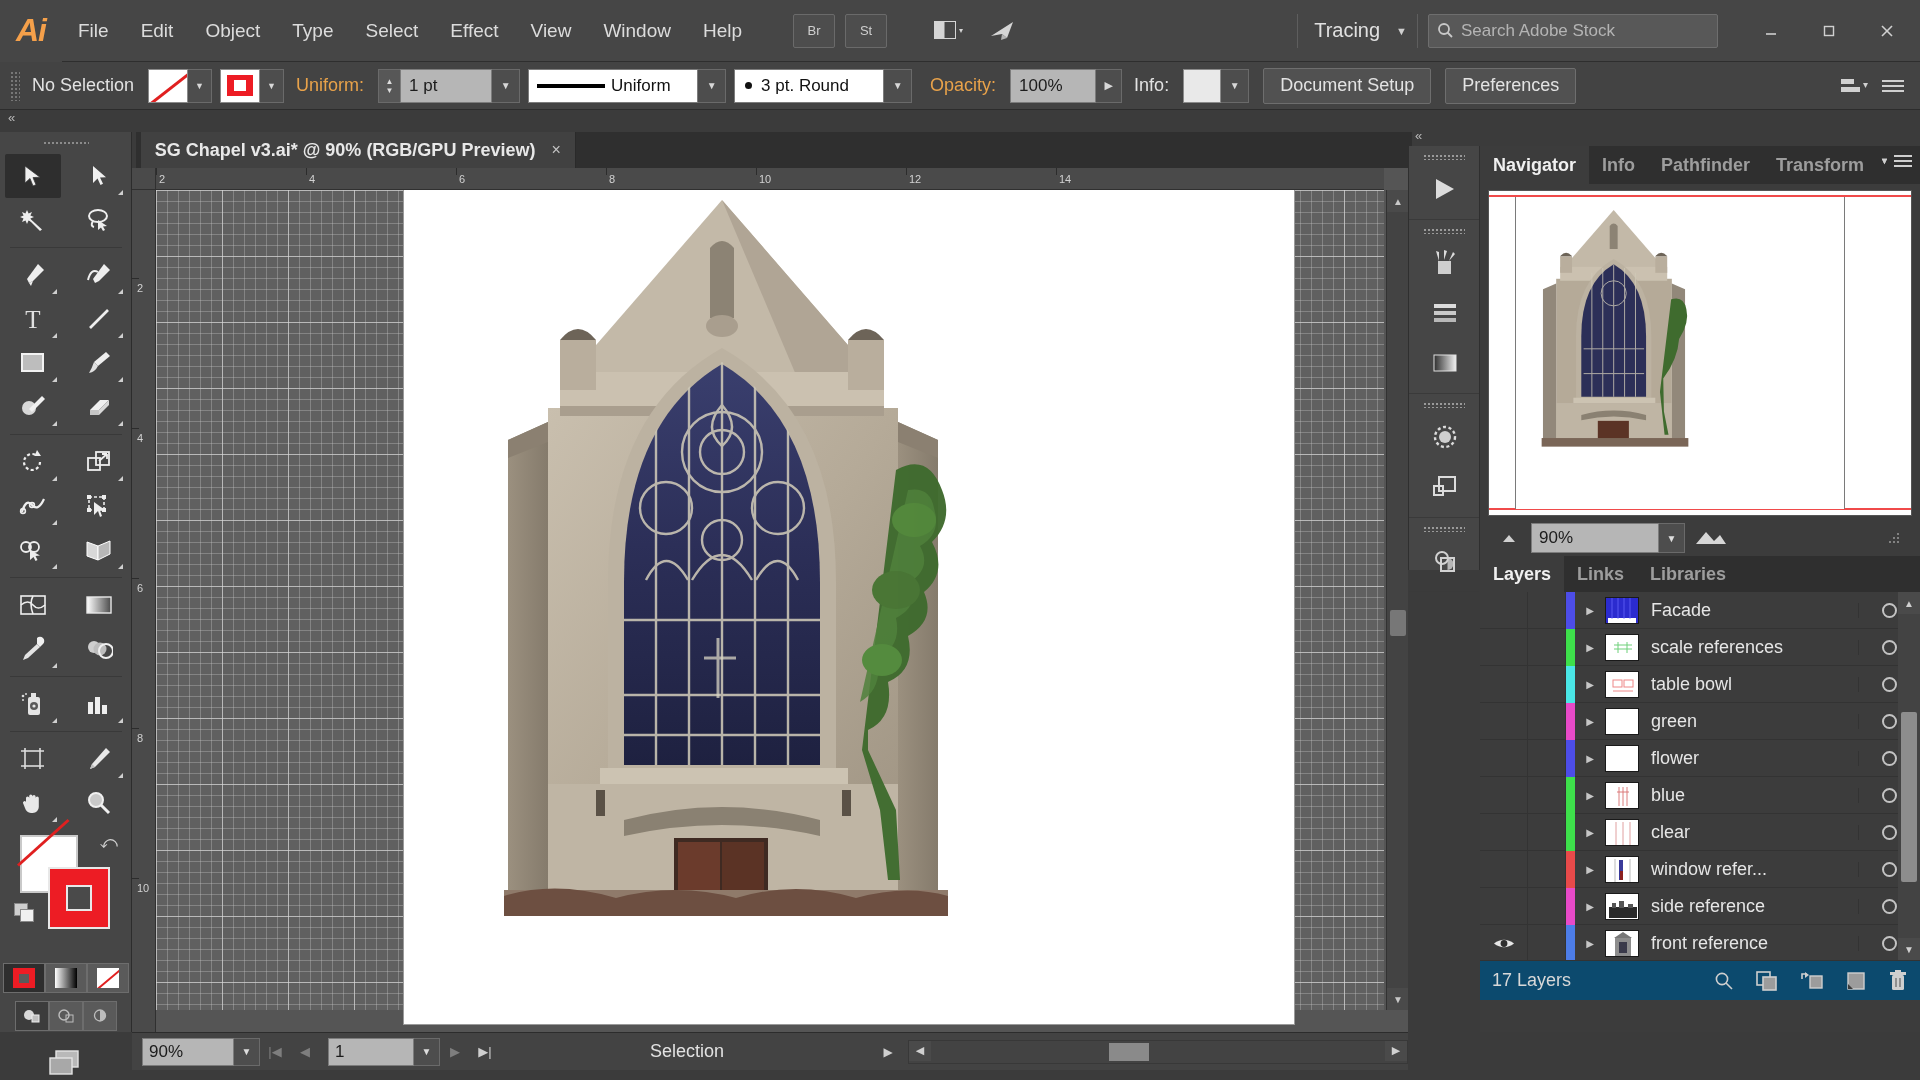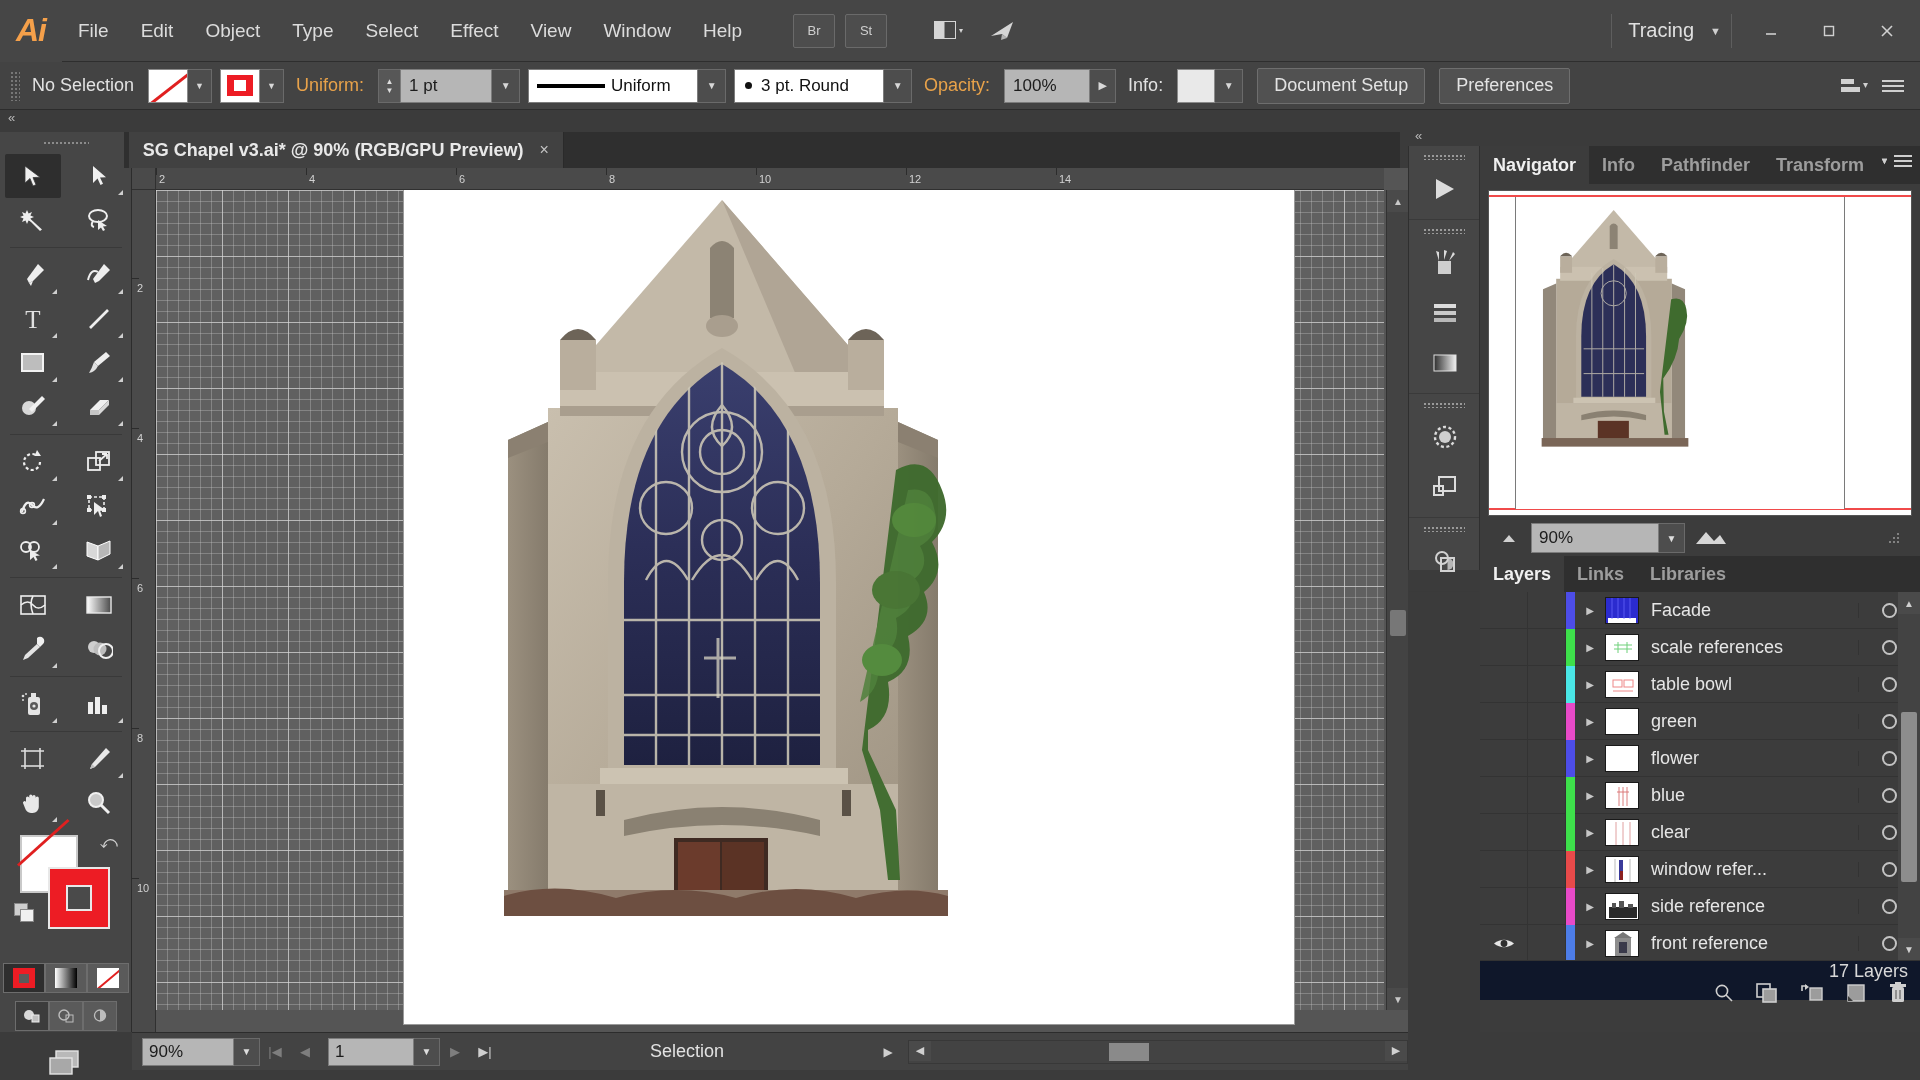"Search Adobe Stock" div.search-box { html: none -> <div> <svg> <circle></circle> <line></line> </svg> <span>Search Adobe Stock</span> </div> }
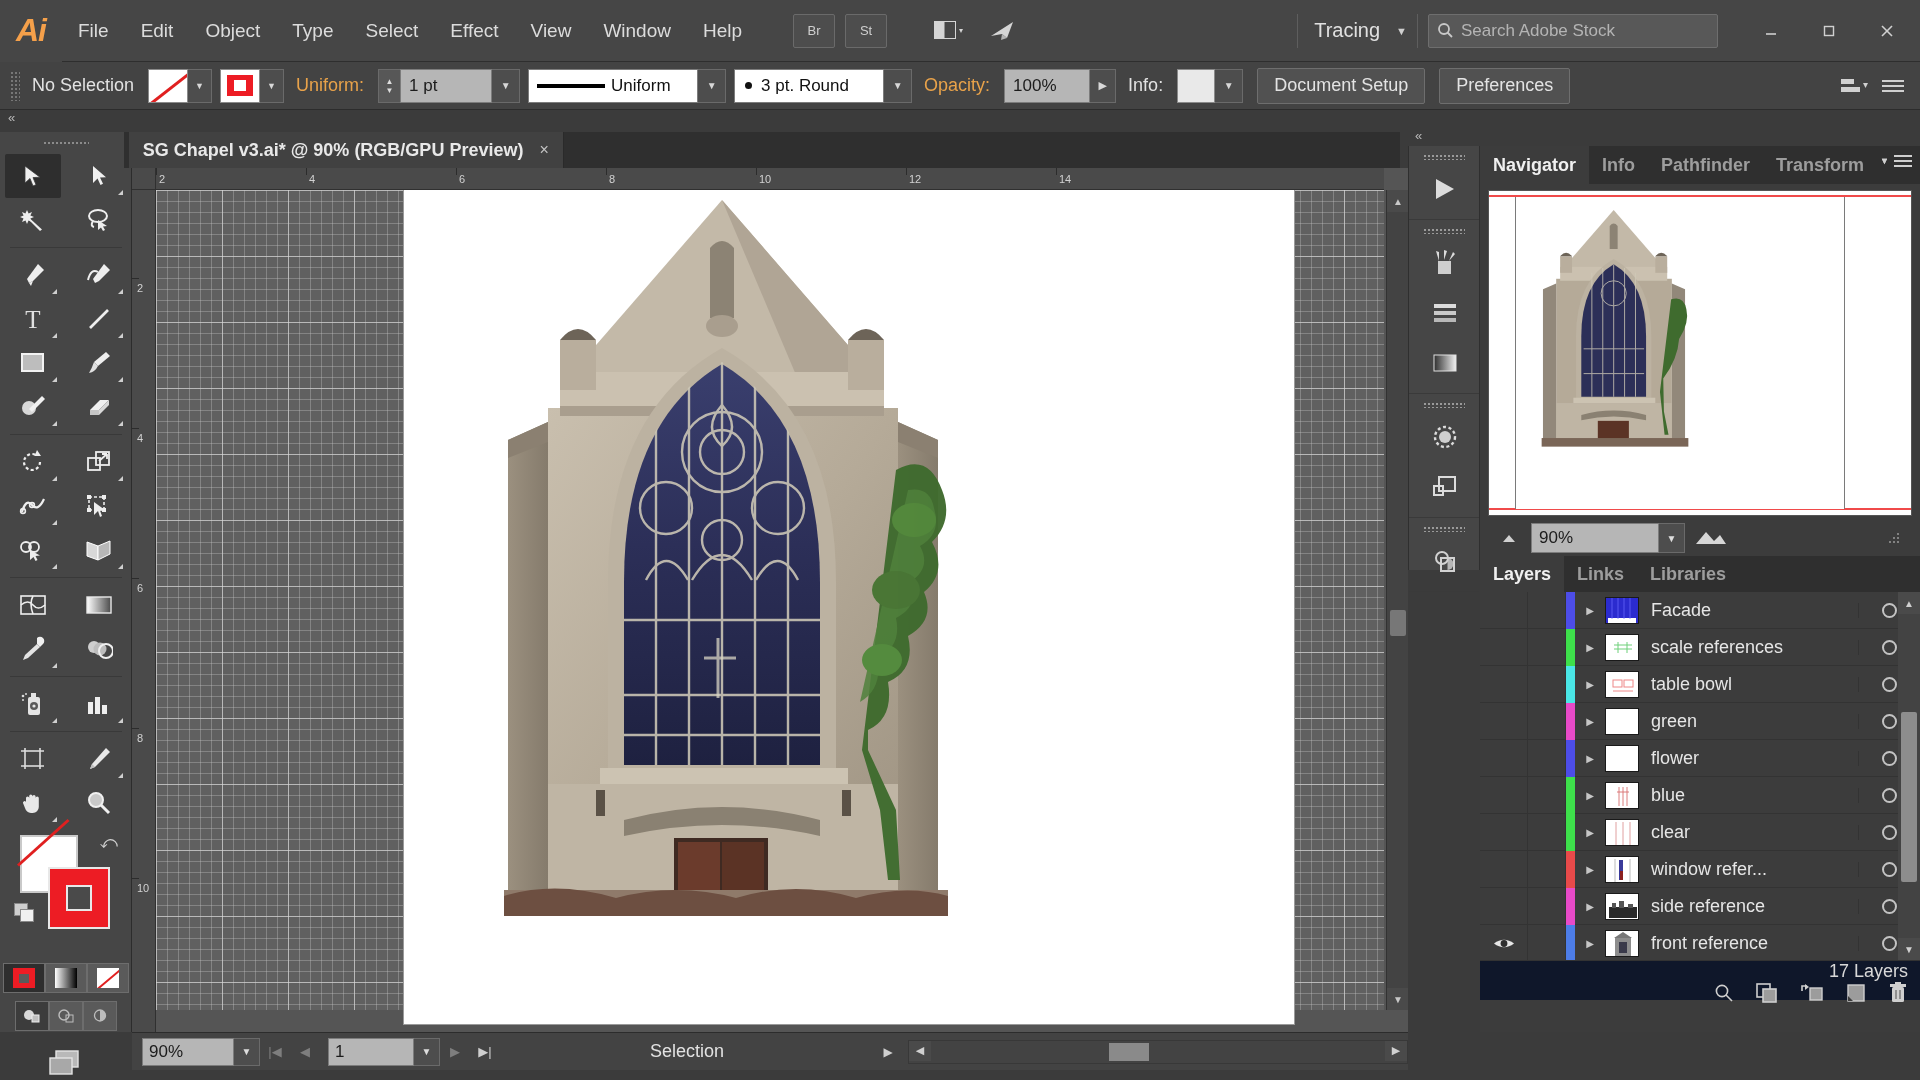"3 pt. Round" div { margin-right: 8px -> 14px }
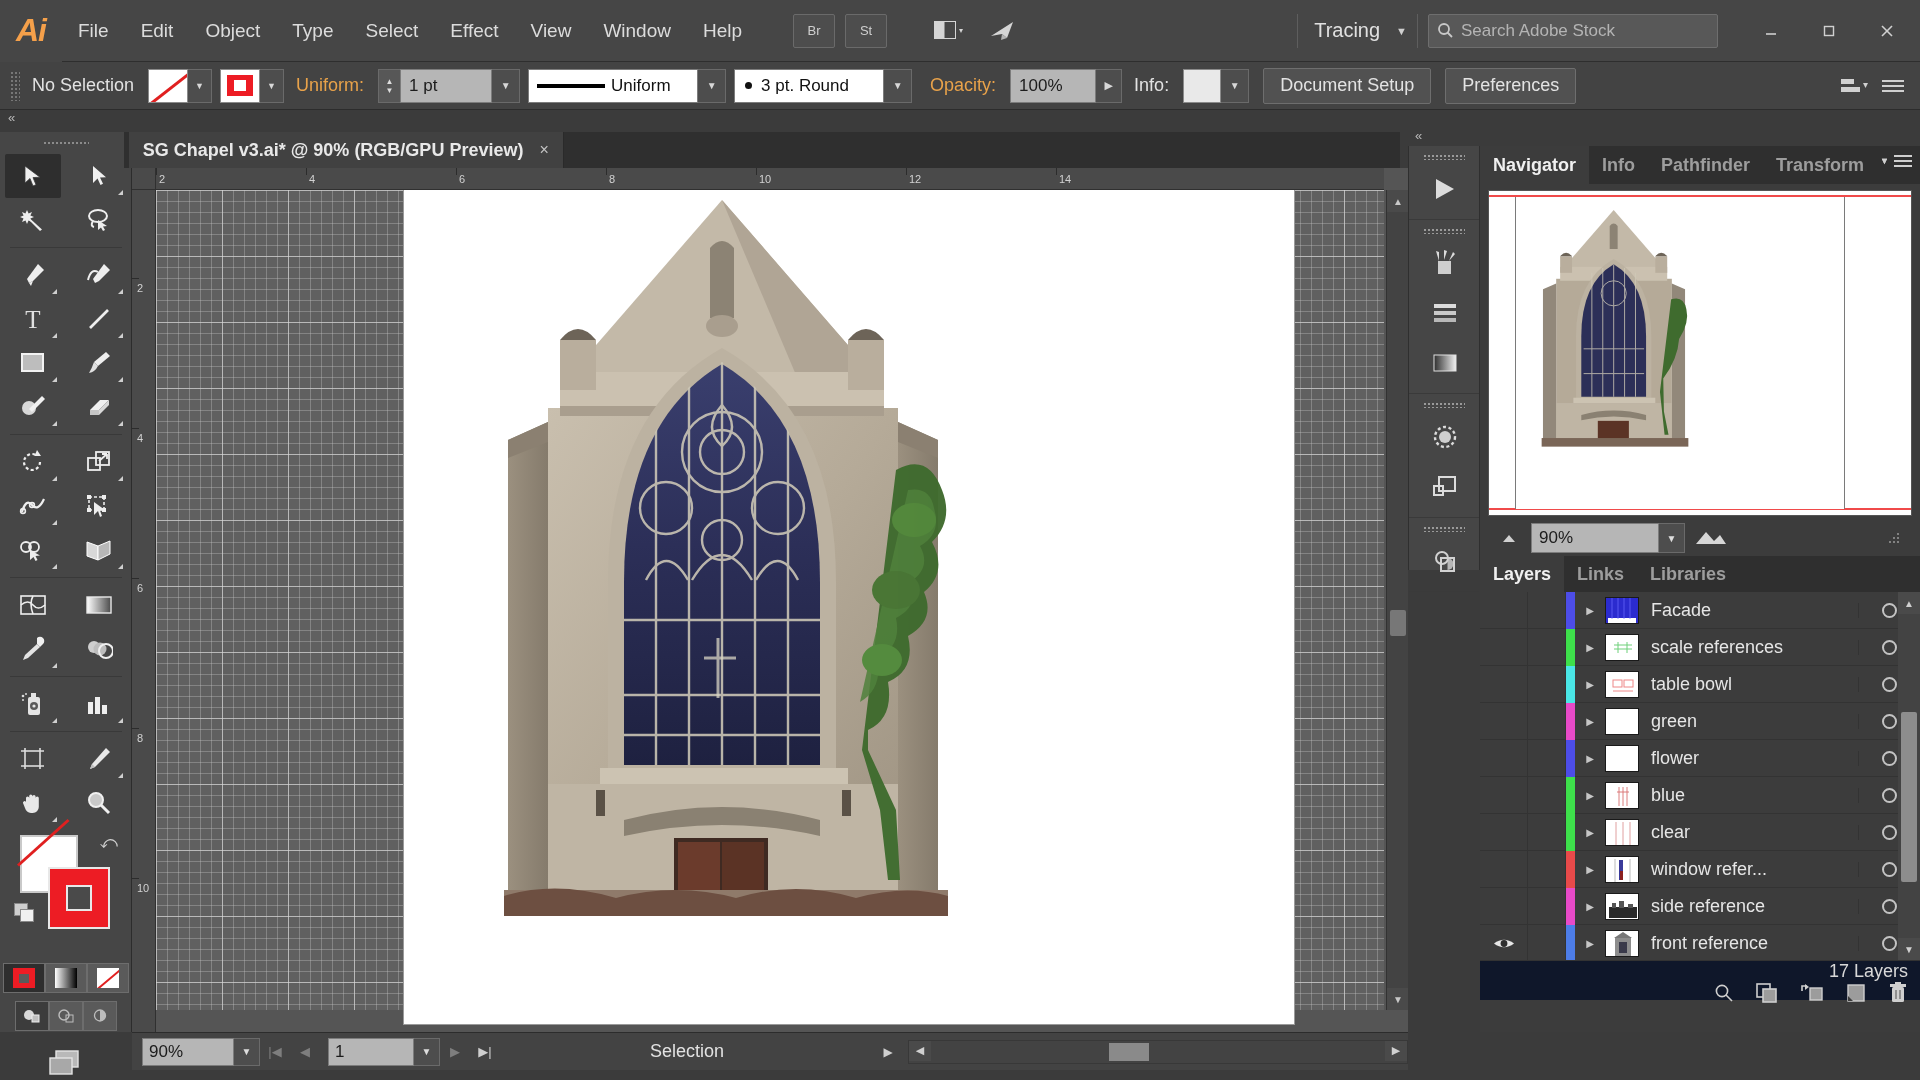"SG Chapel v3.ai* @ 90%" .doctab-bar { left: 124px -> 136px }
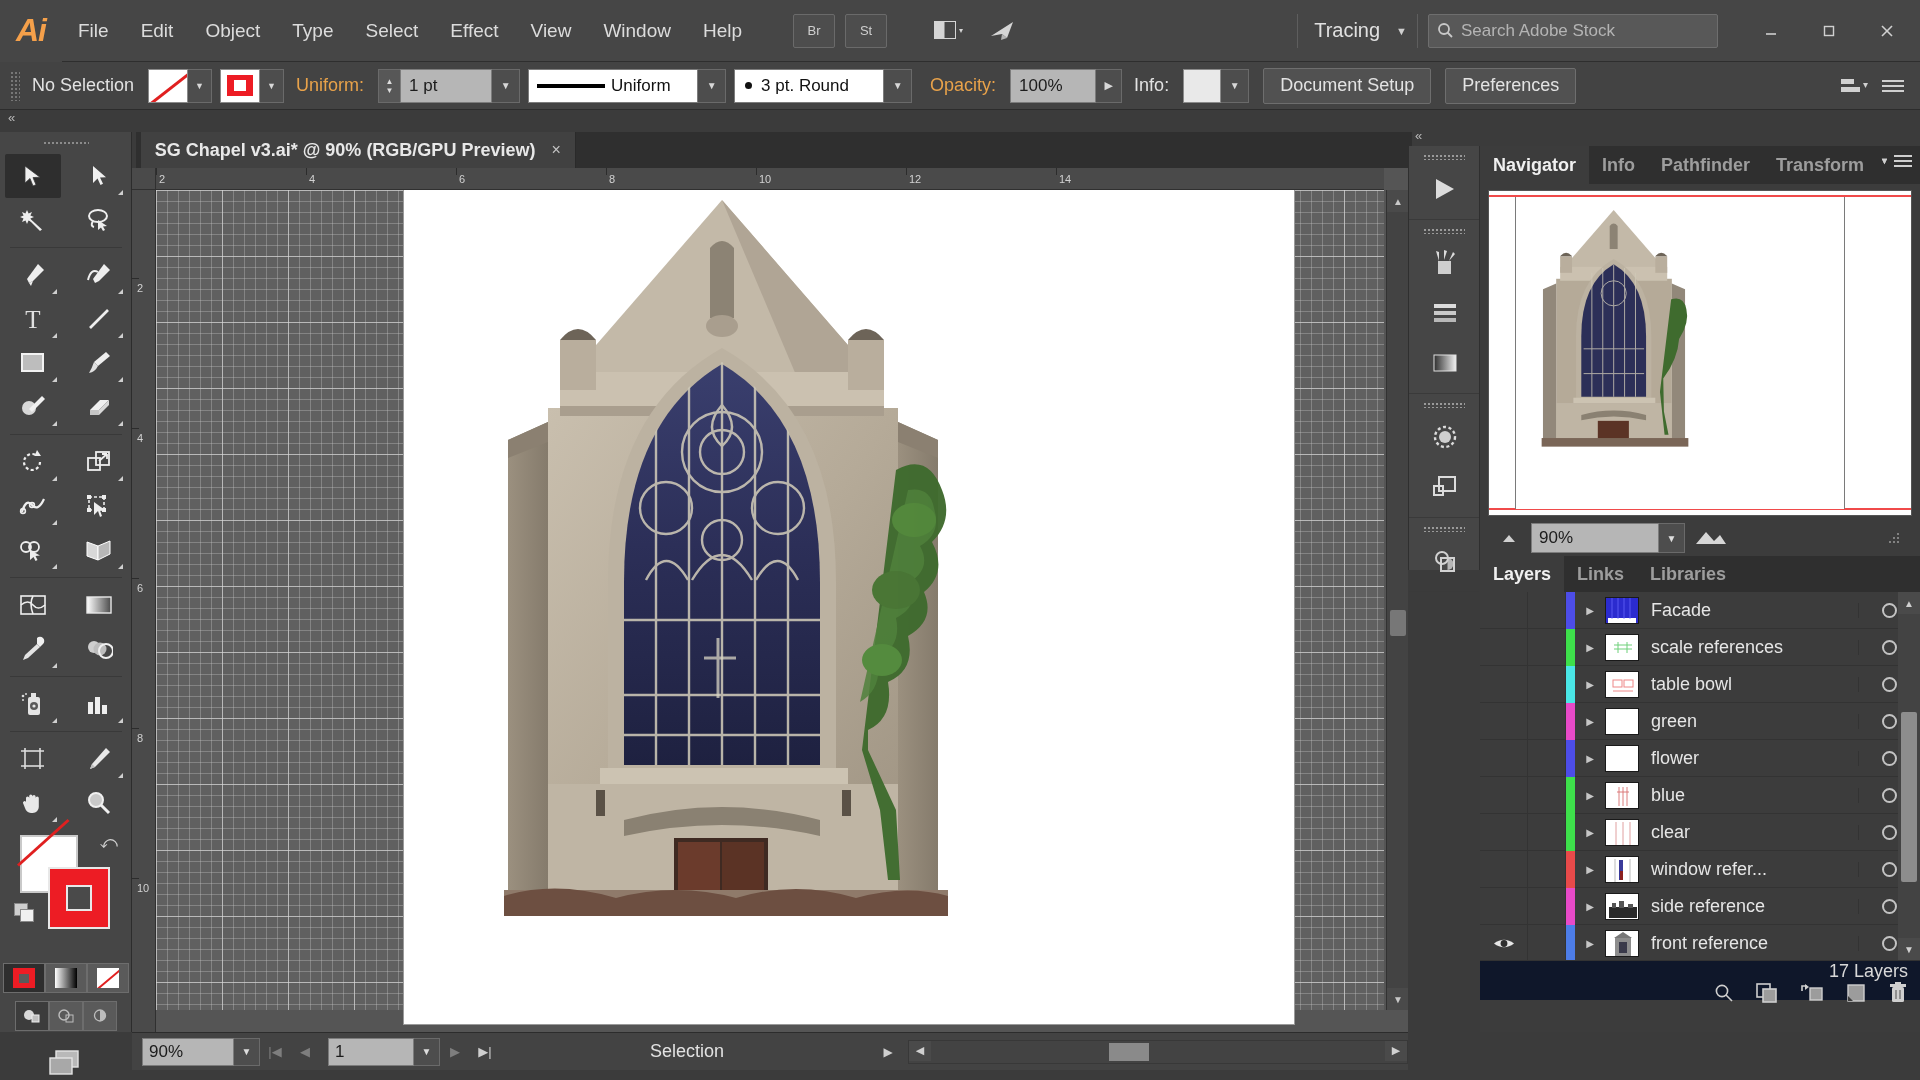"17 Layers" .layers-foot { align-items: flex-end -> center; background: #0f172a -> #0c4a6e; flex-direction: column -> none }
